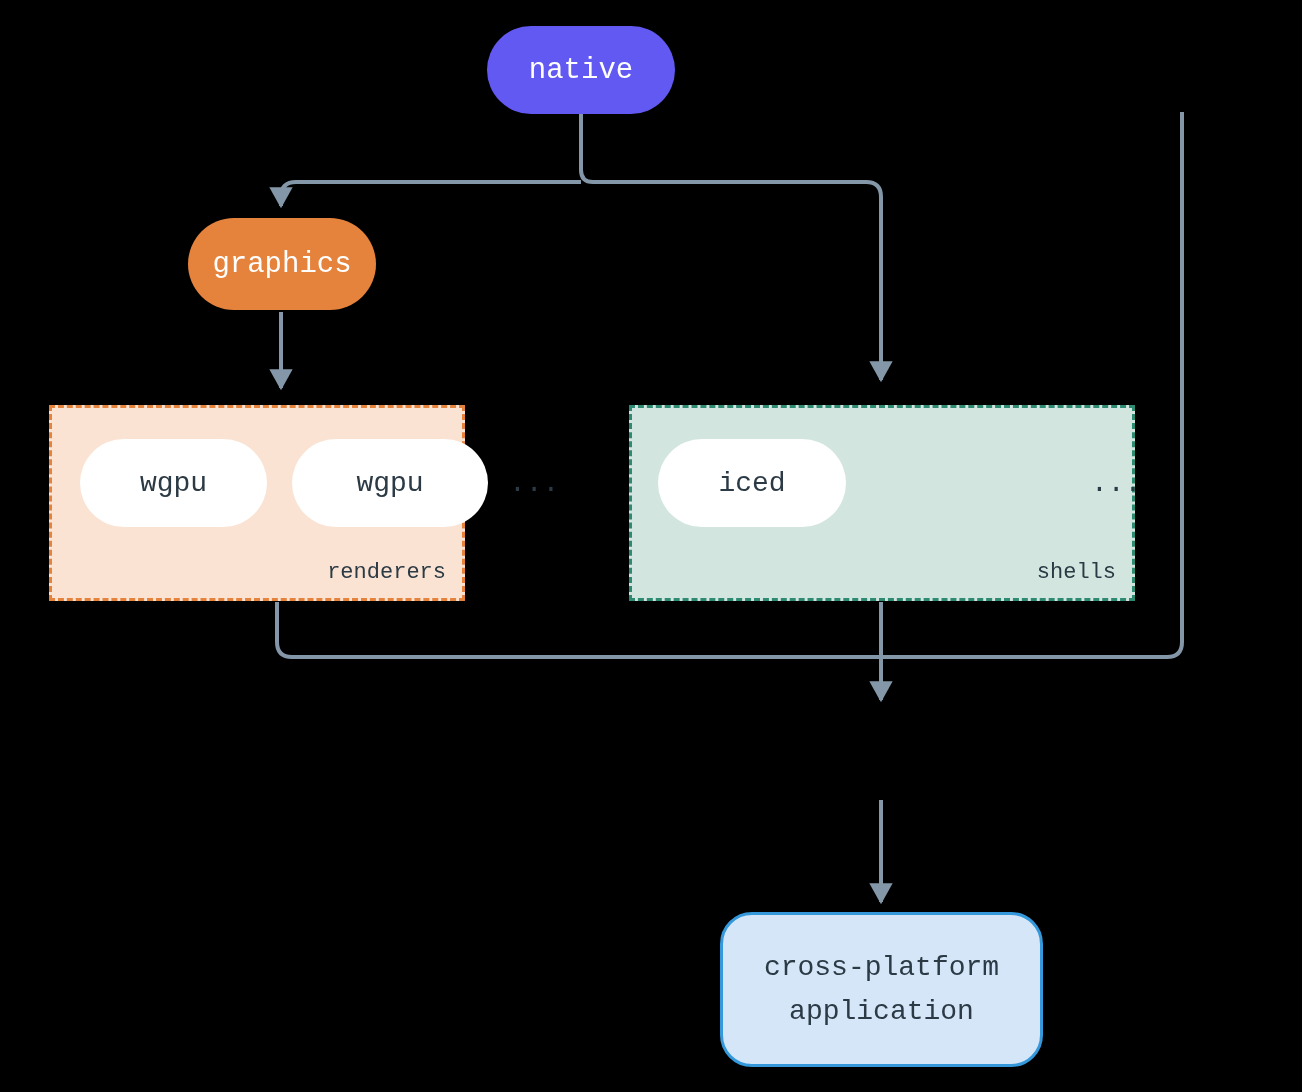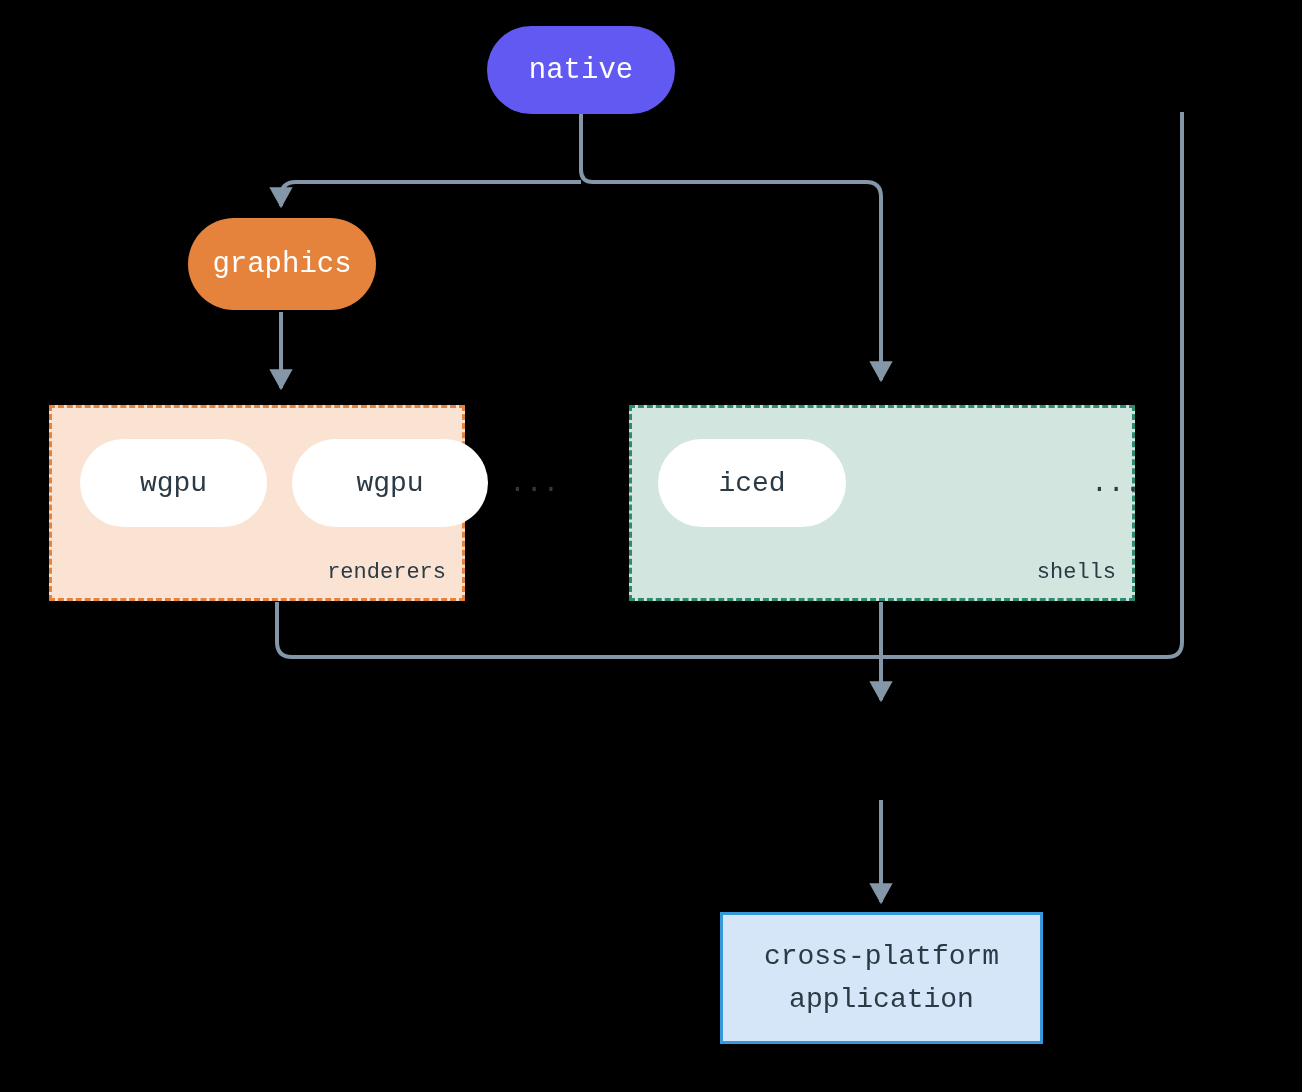"cross-platform" div.node { border-radius: none -> 32px; height: 132px -> 155px }
